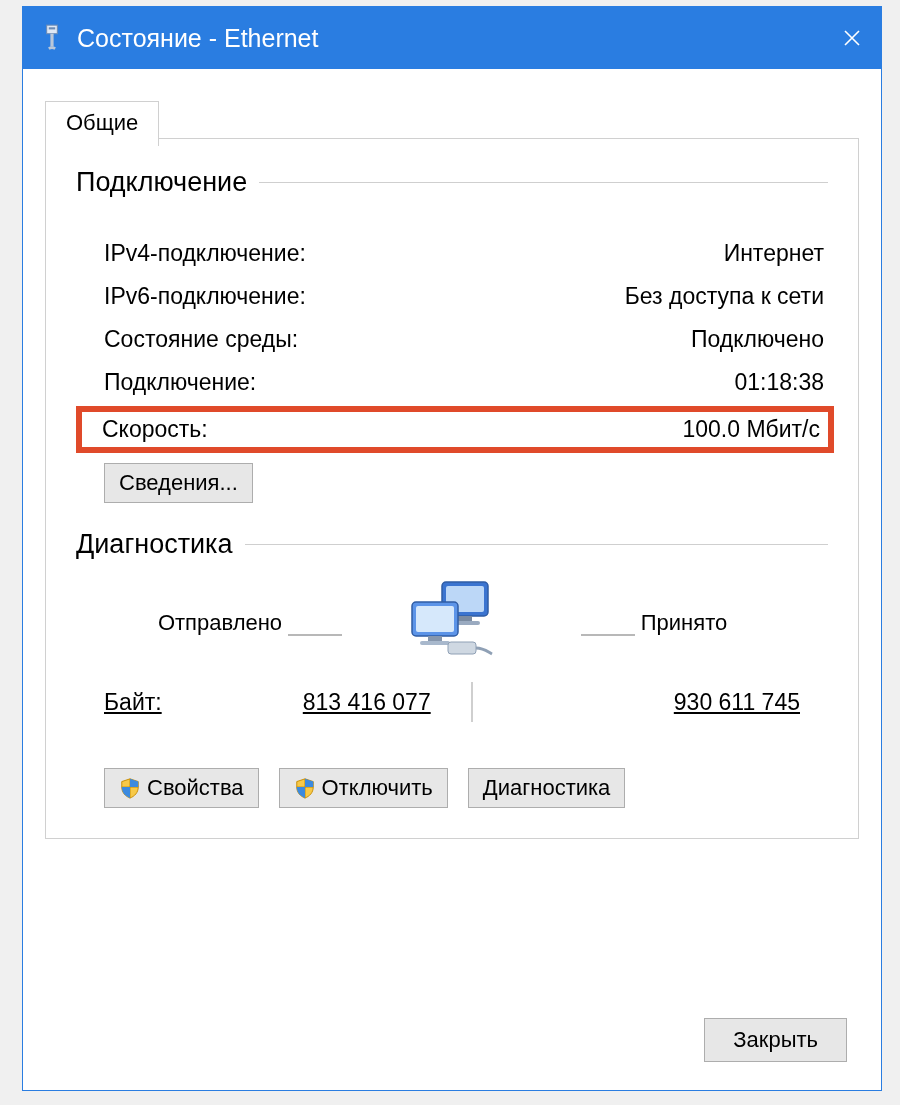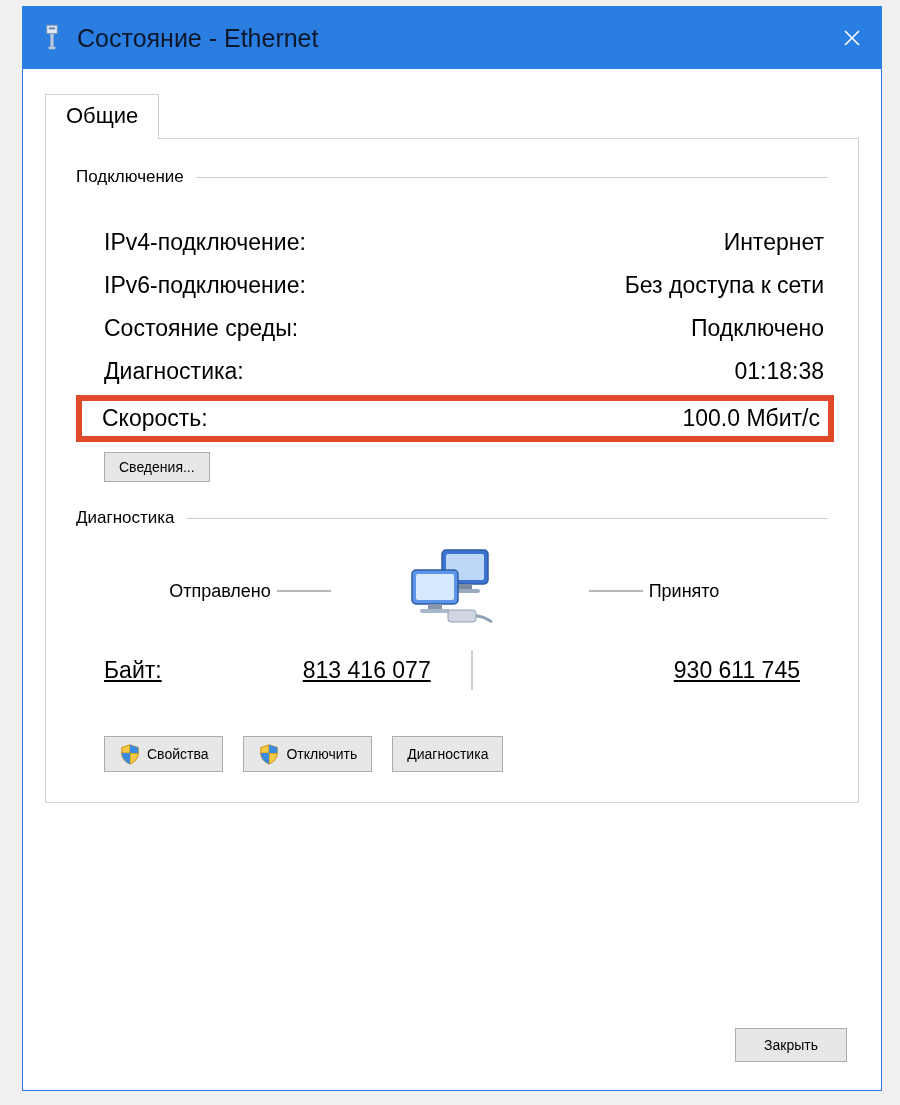"Состояние - Ethernet" .title-bar { color: #0f172a -> #ffffff }
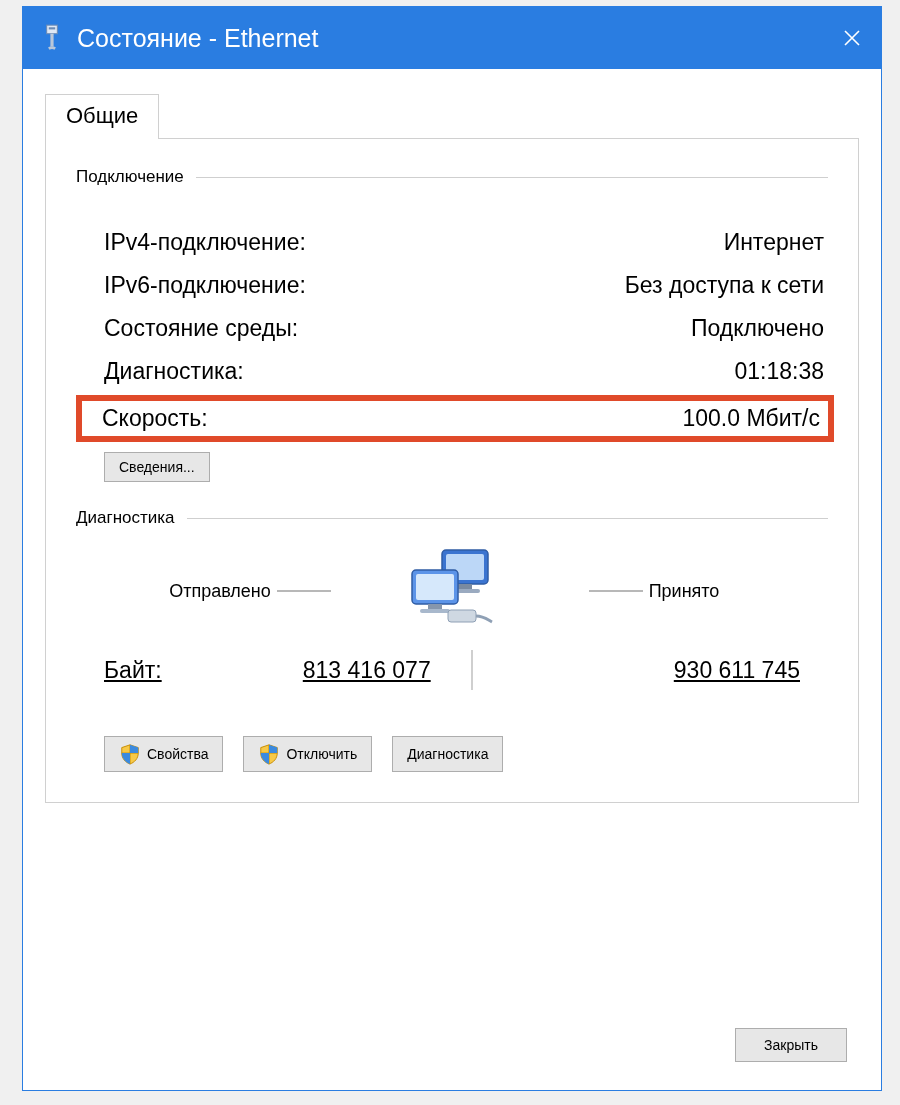"Общие" .tab { top: 1px -> 8px }
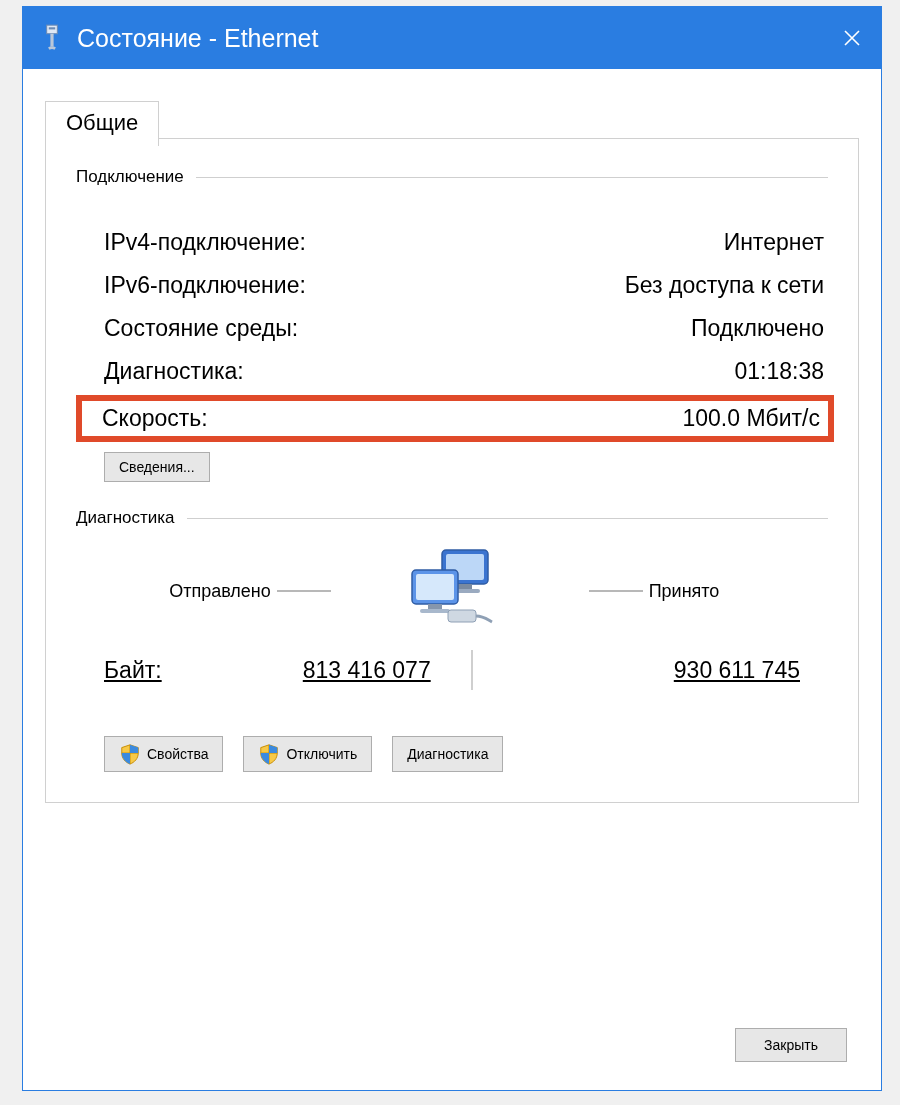"Подключение" .group-header .label { font-size: 17px -> 27px }
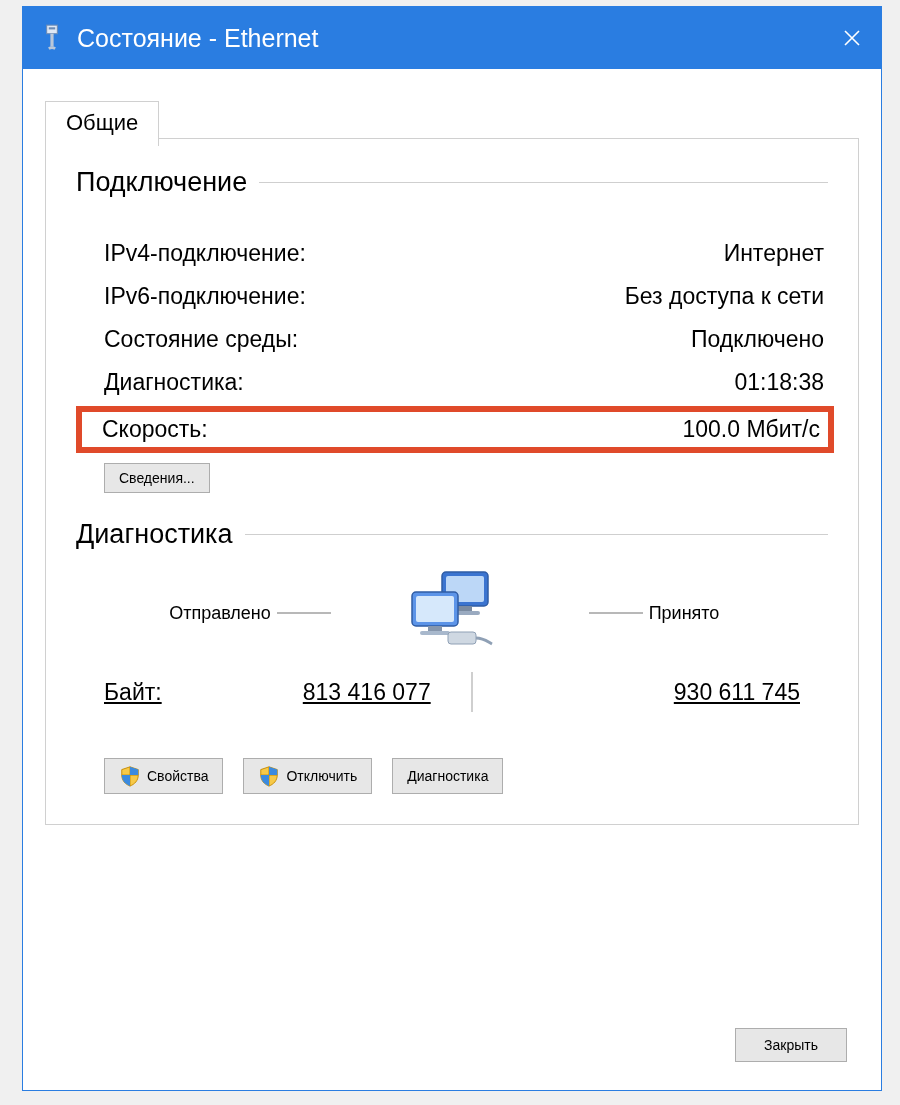"Диагностика:" span.k { text: Диагностика -> Подключение }
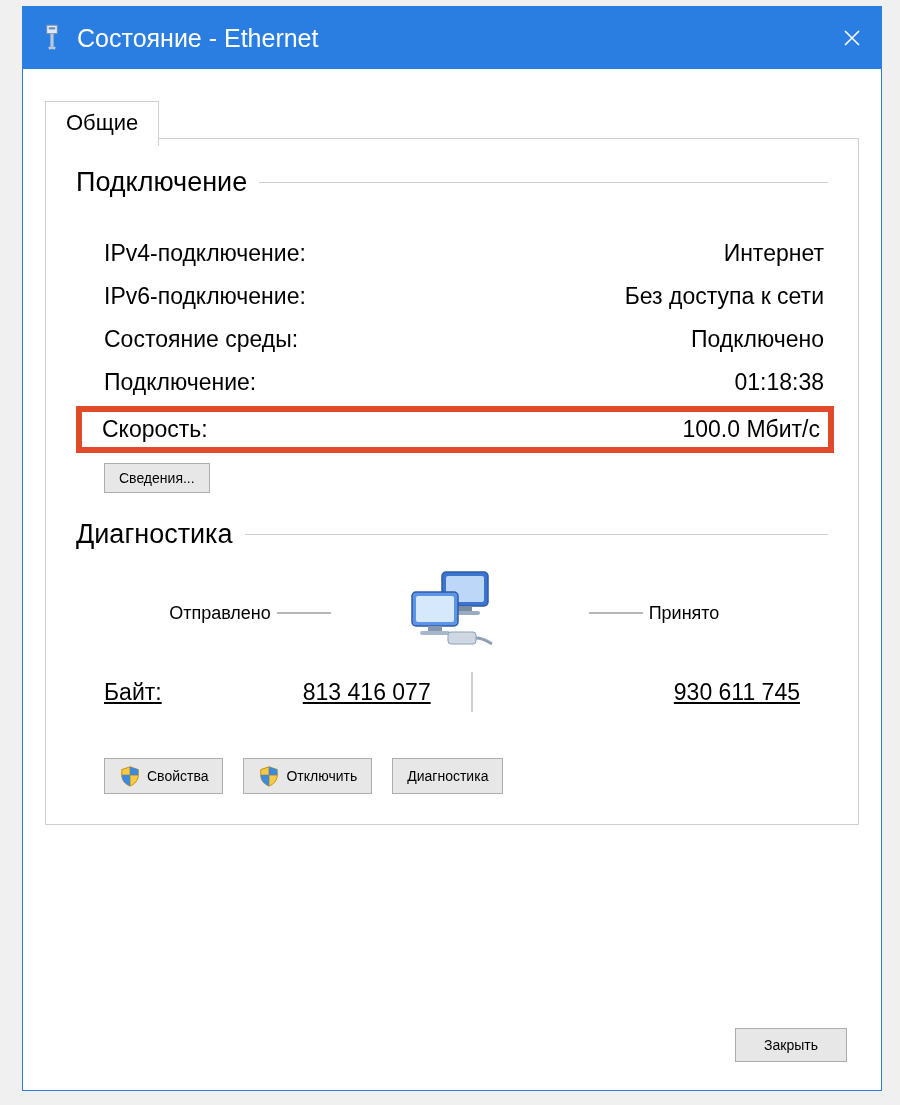"Сведения..." .btn { font-size: 14px -> 22px }
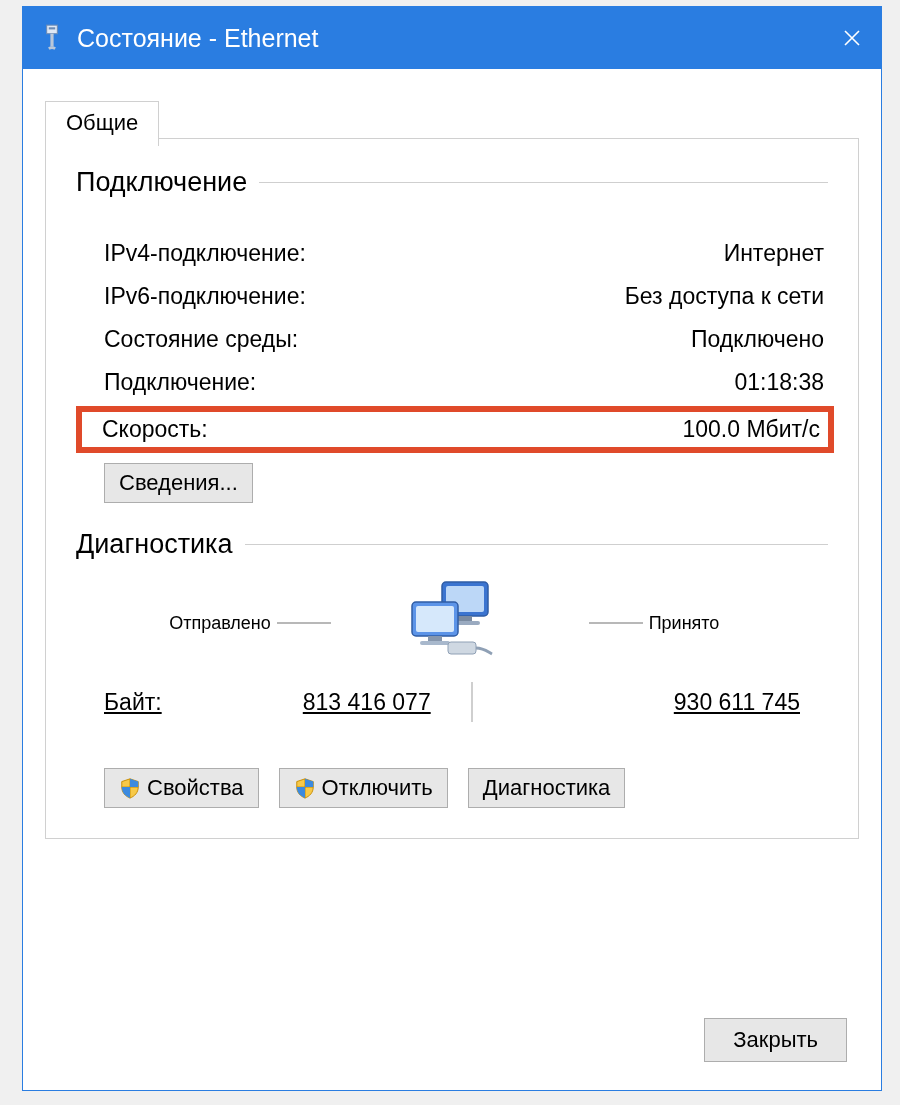"Отправлено" .activity-top .side { align-items: center -> flex-end; font-size: 18px -> 22px }
